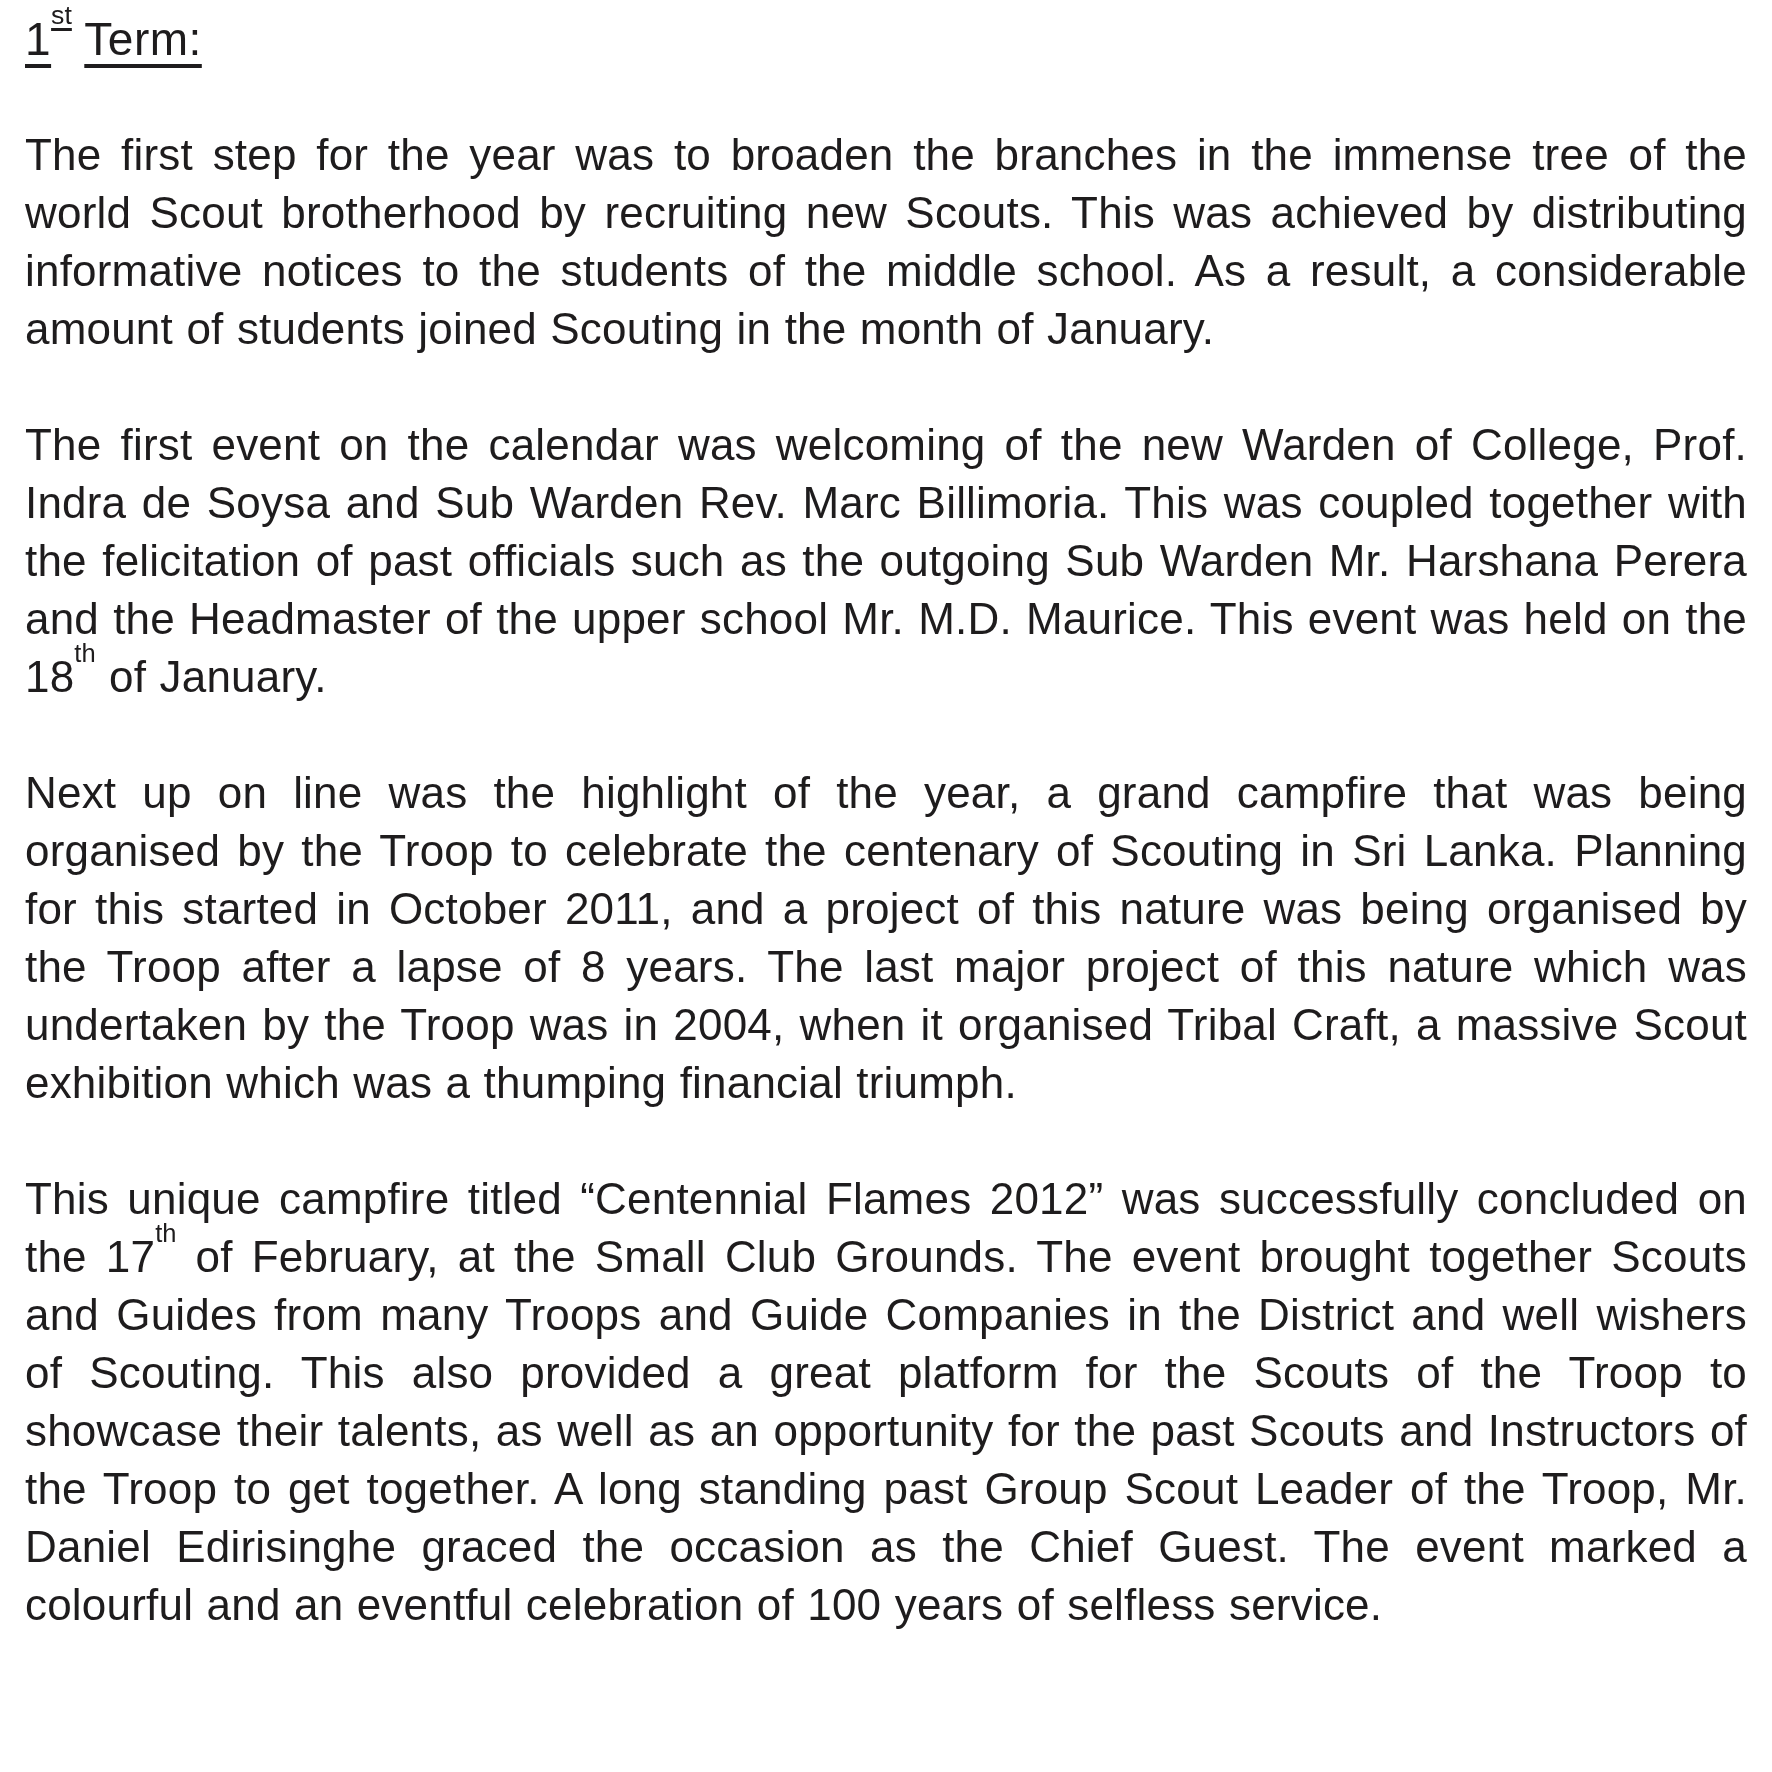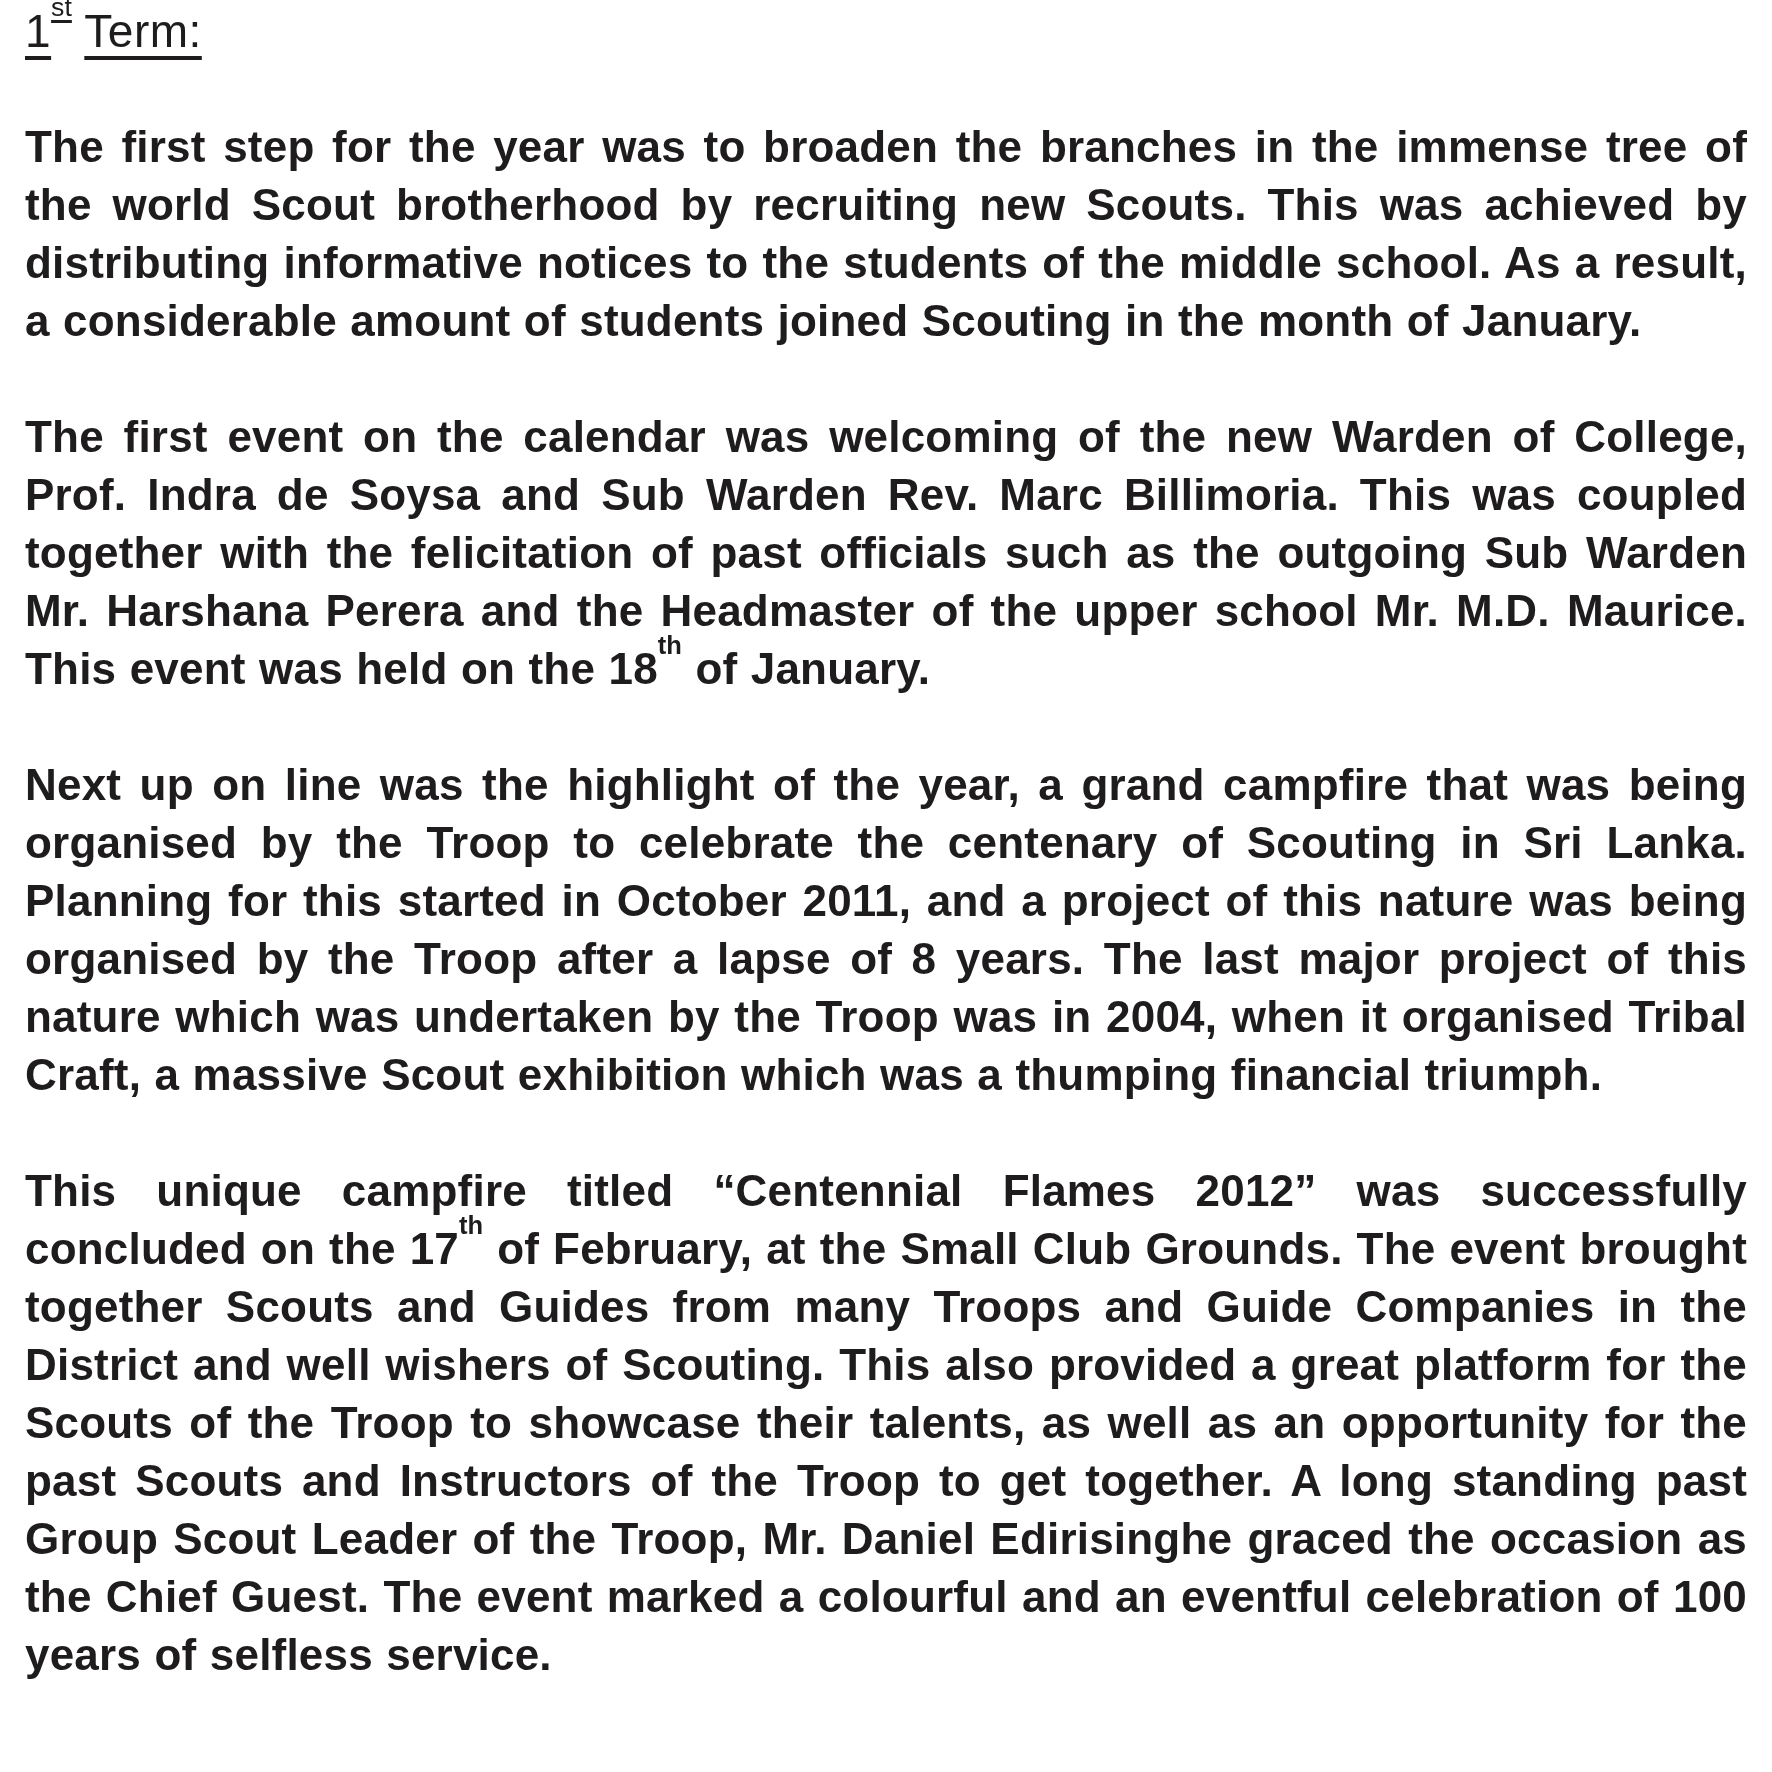"1st Term:" .page { padding: 2px 25px 0 25px -> 10px 25px 0 25px }
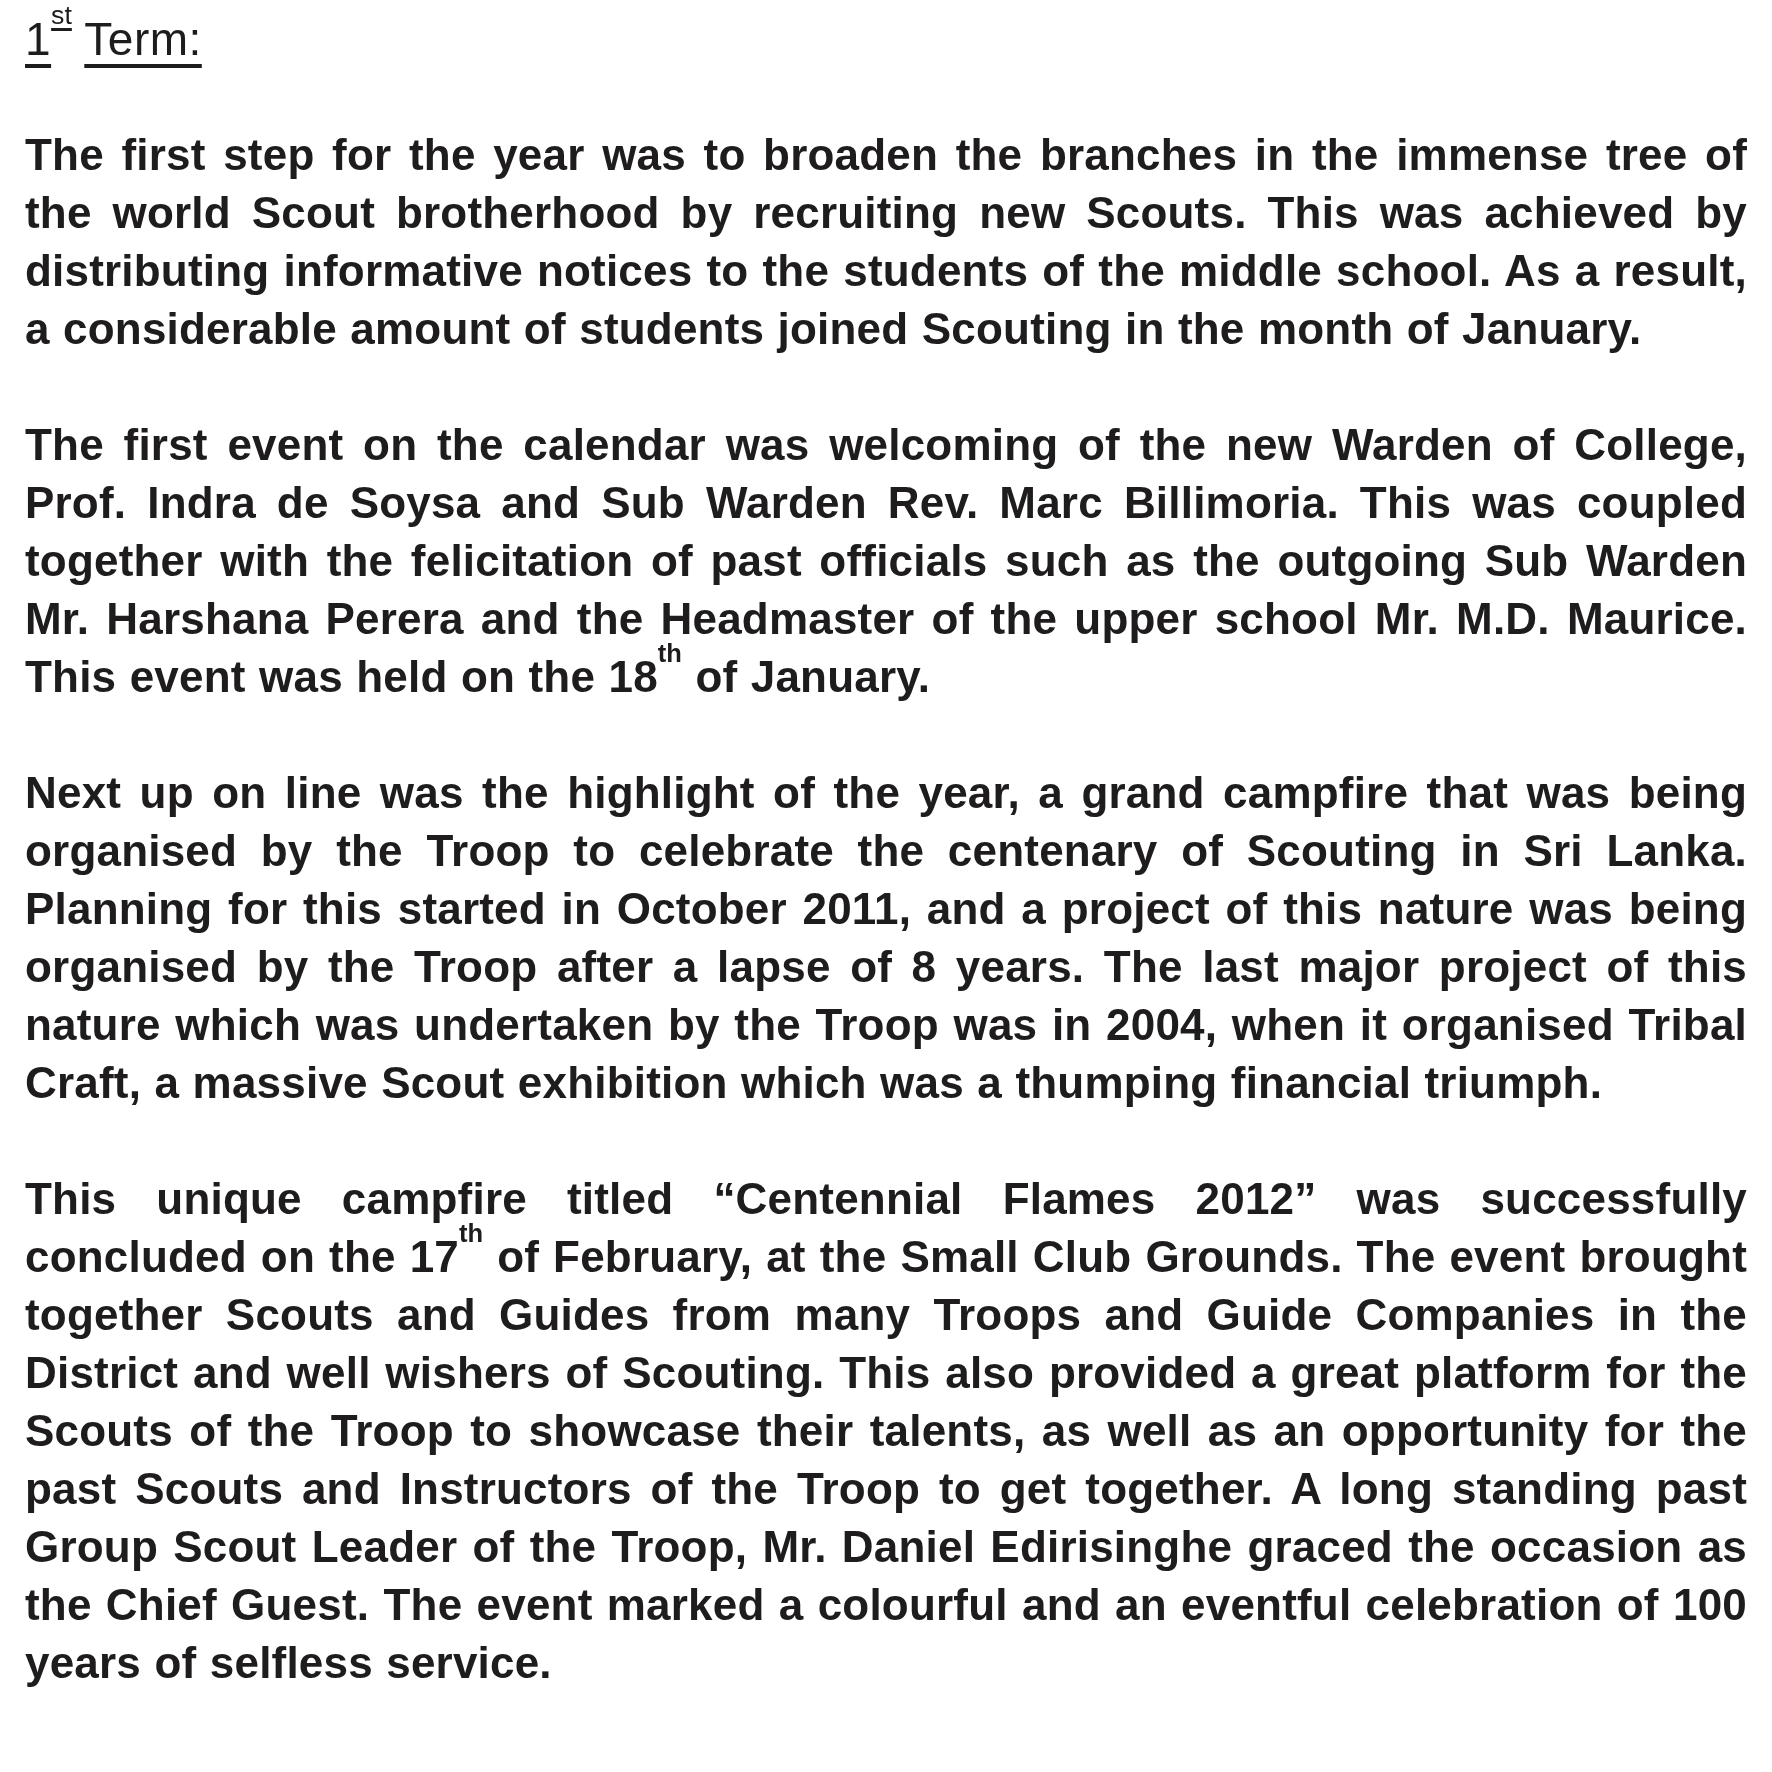"The first step for the" .body-para { font-weight: bold -> none }
